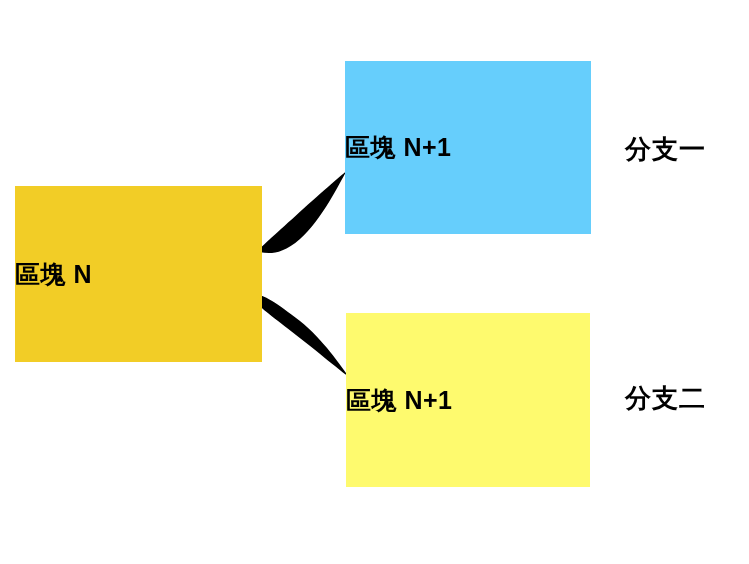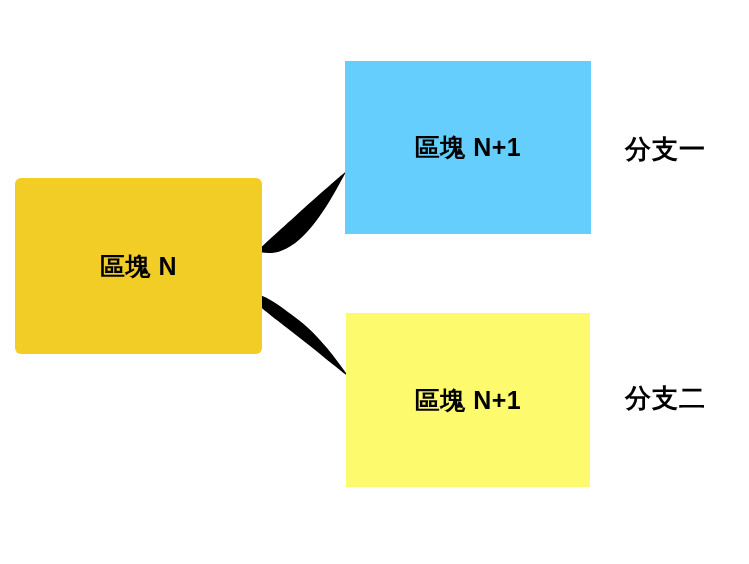"區塊 N+1" .node { justify-content: center -> flex-start }
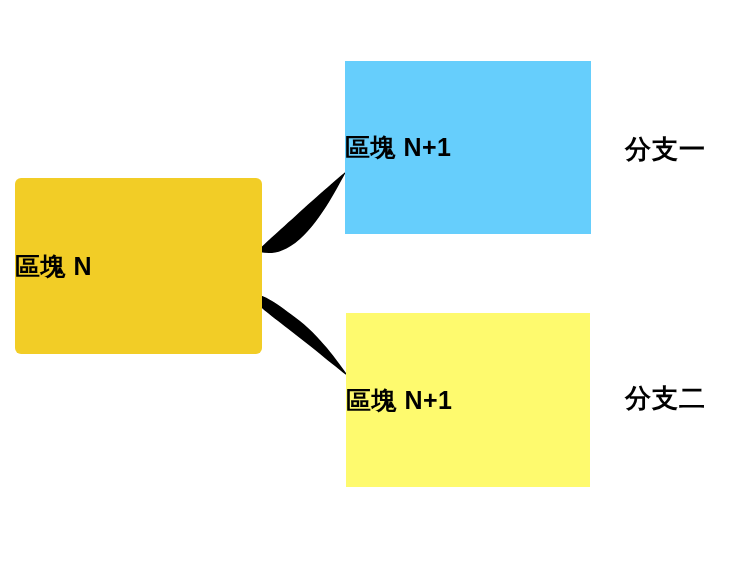"區塊 N" #node-block-n { border-radius: 6px -> none; top: 178px -> 186px }
